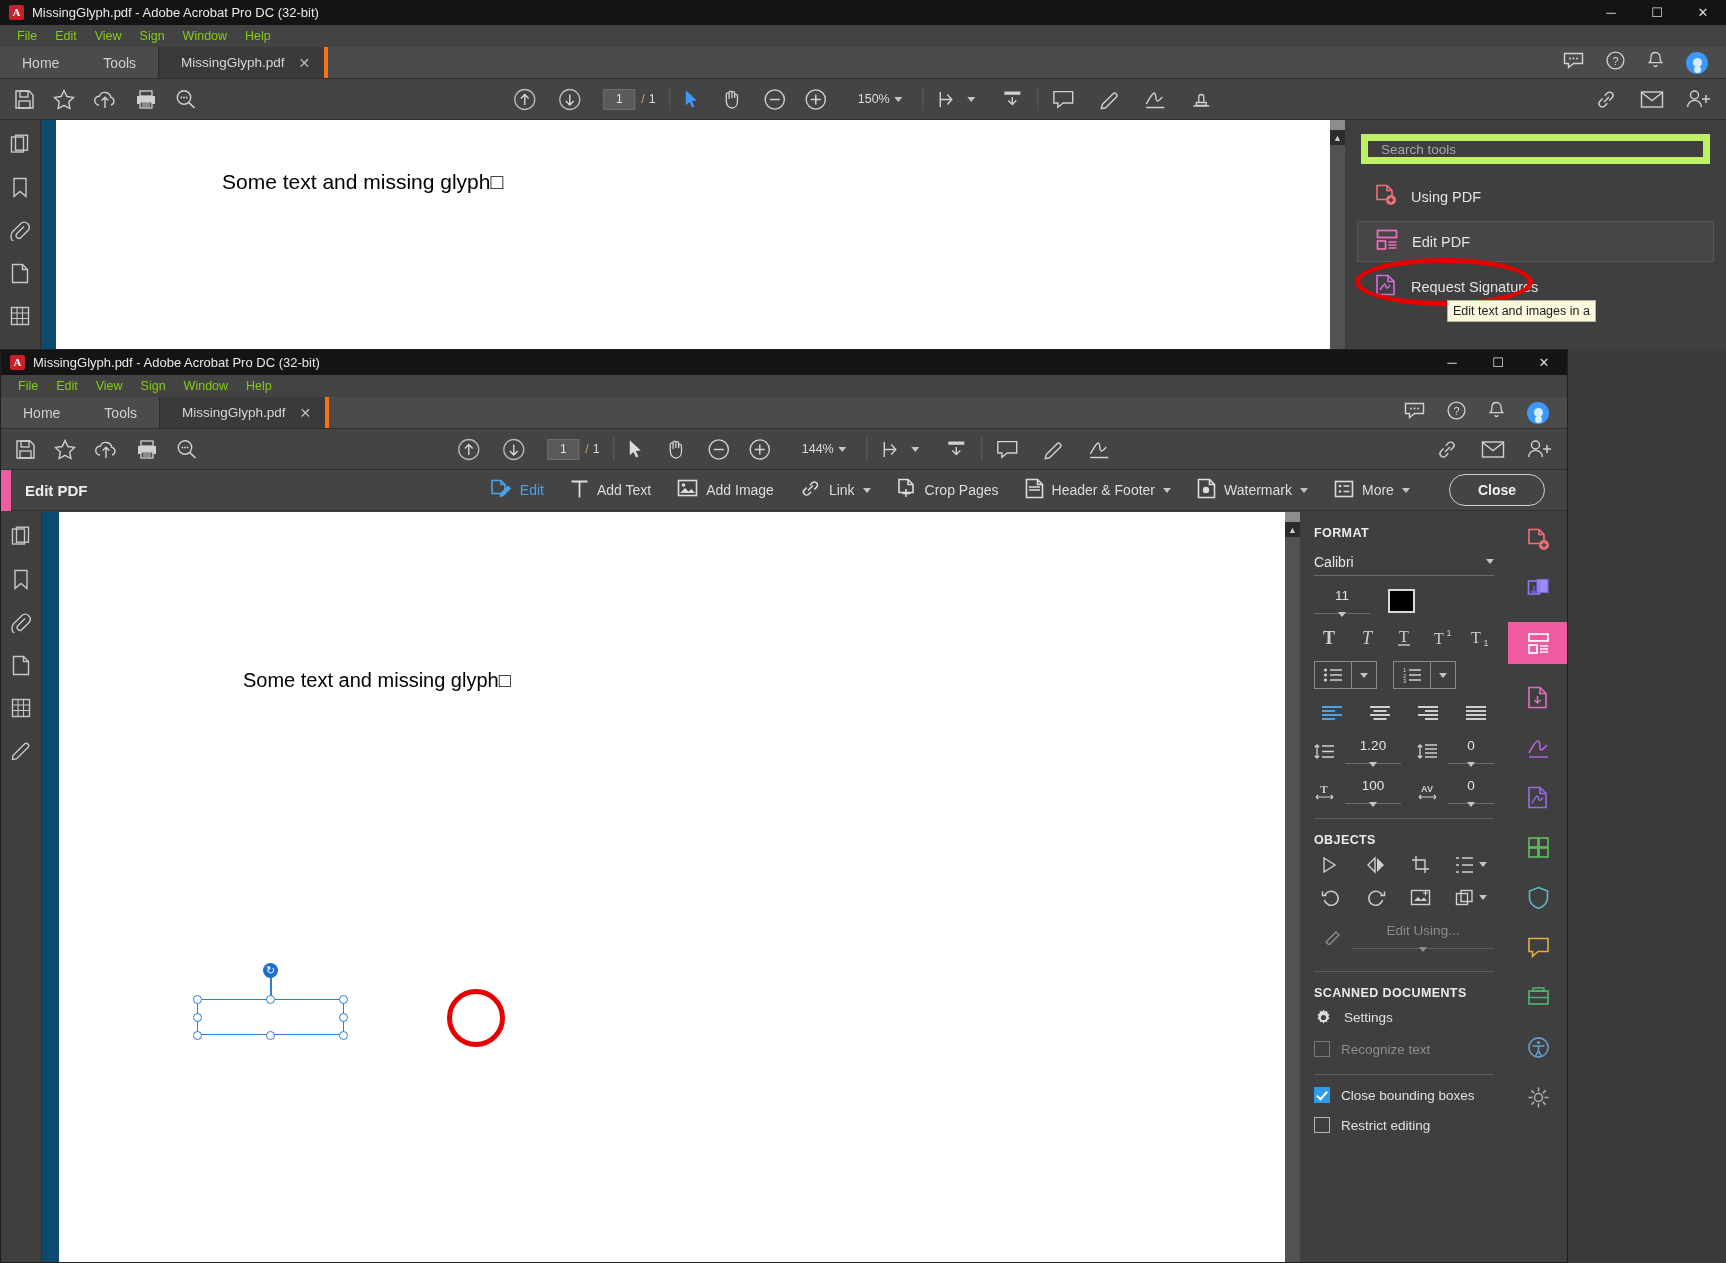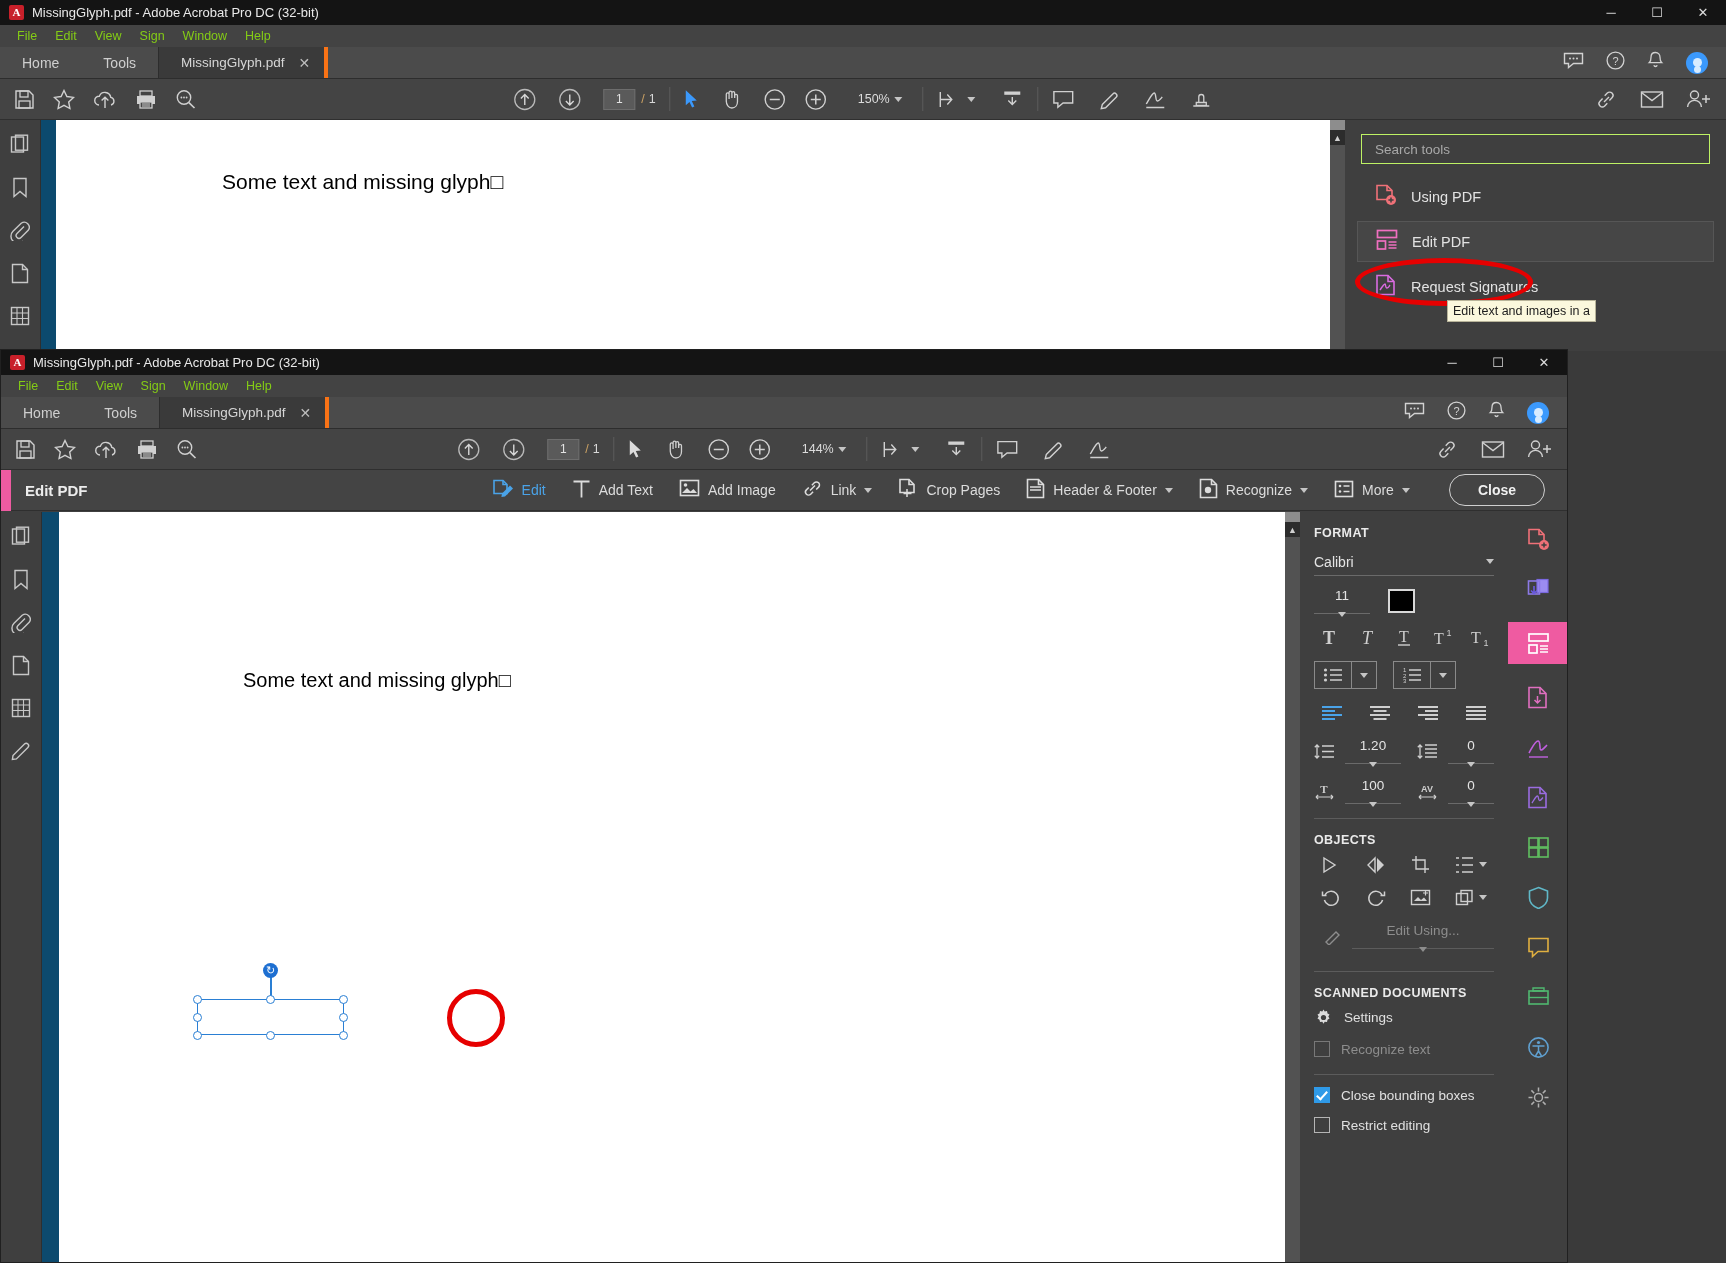"Search tools" .searchtools { border: 1px solid #bef264 -> 7px solid #bef264 }
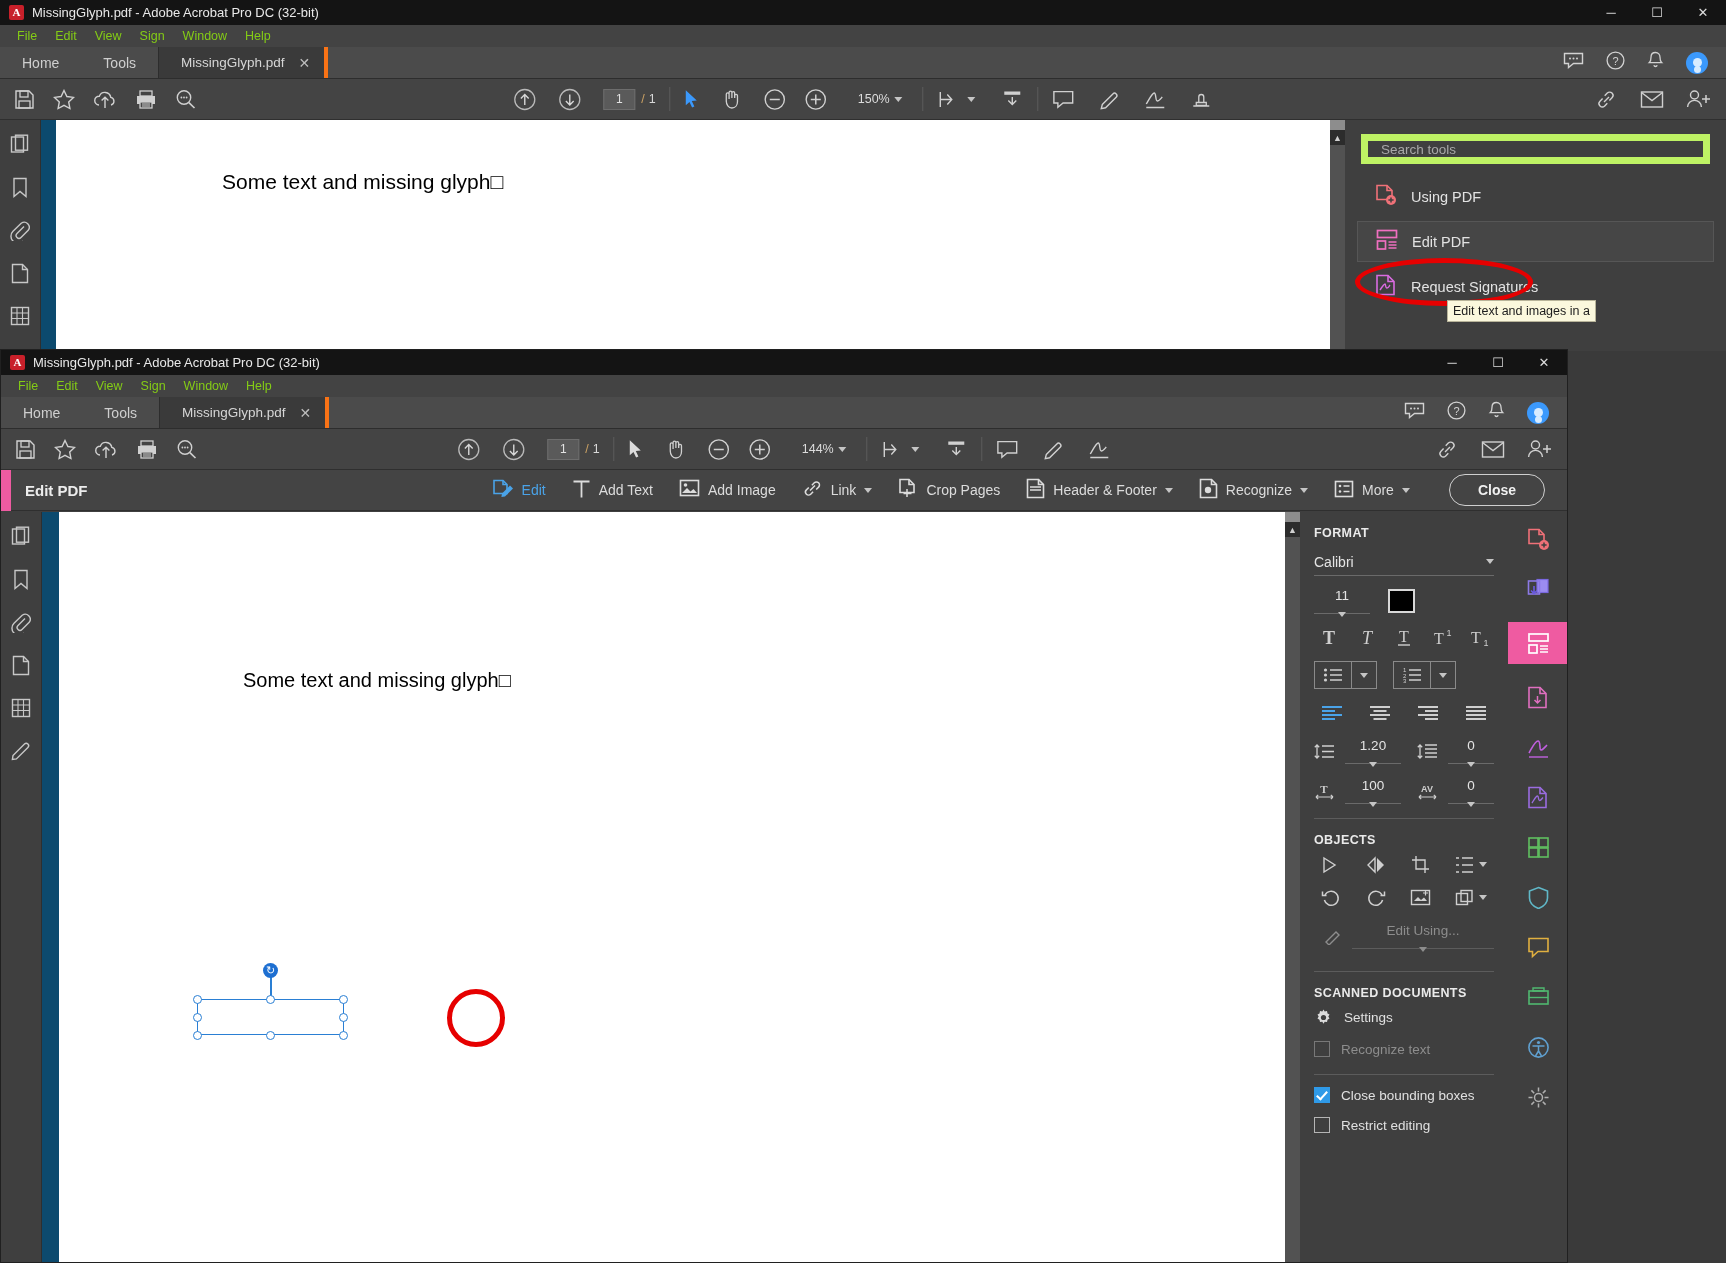"Recognize" span { text: Recognize -> Watermark }
